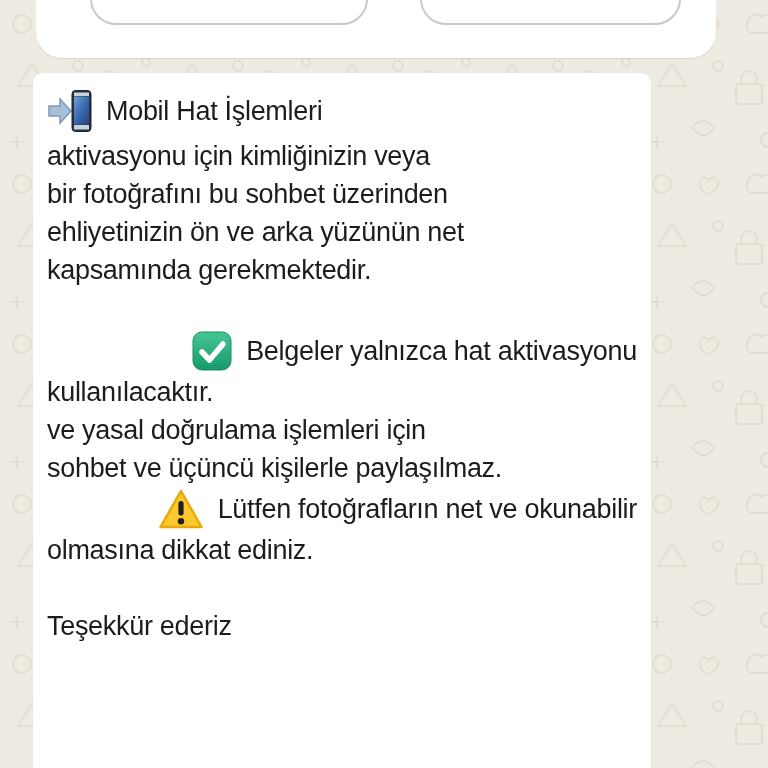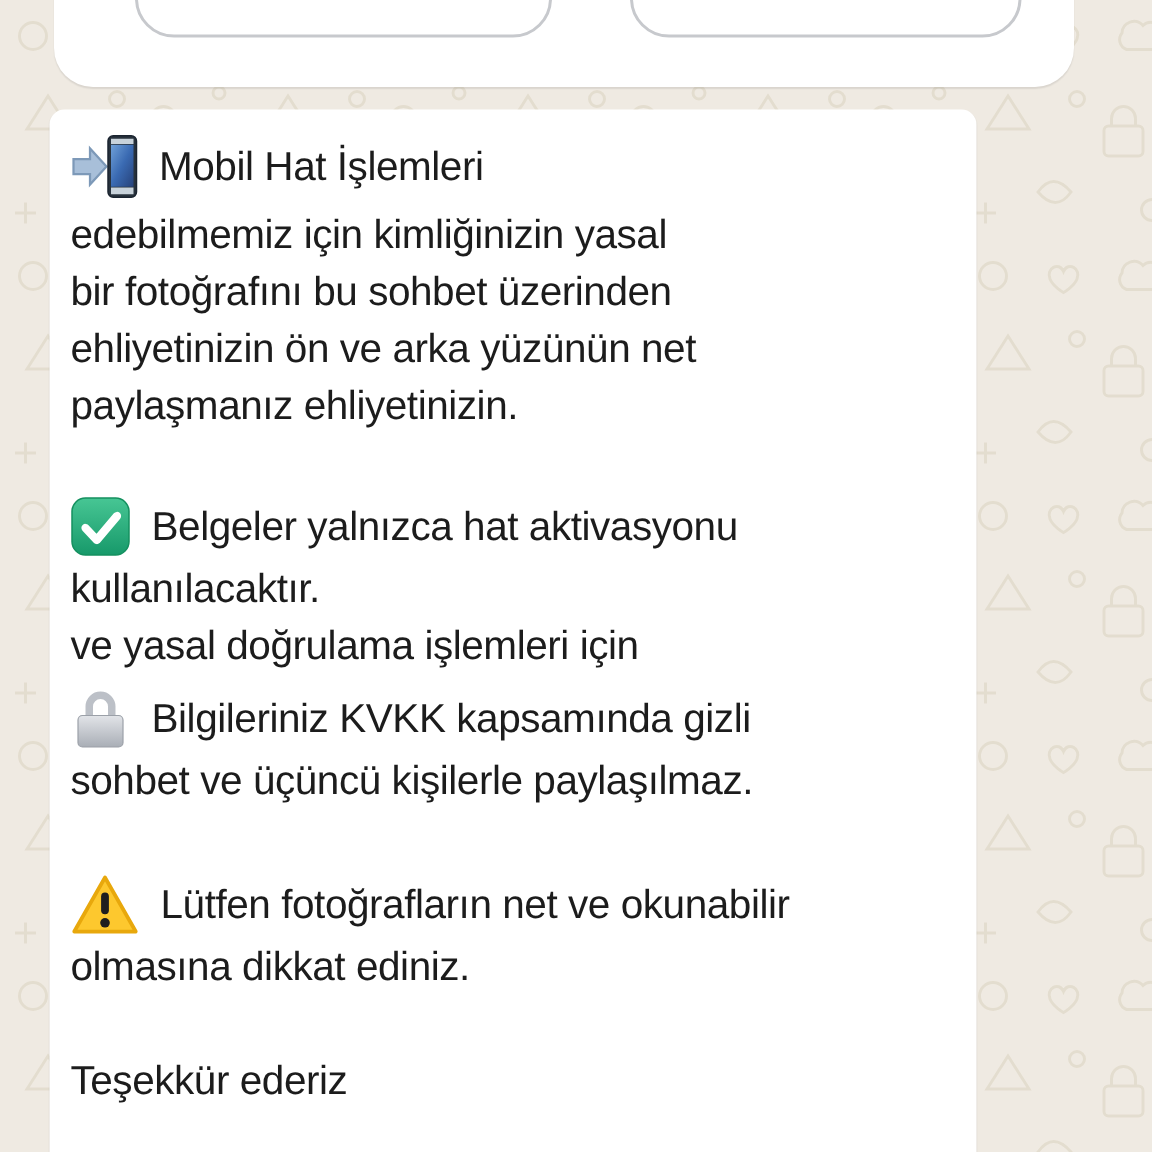"edebilmemiz için kimliğinizin yasal" div.line { text: edebilmemiz için kimliğinizin yasal -> aktivasyonu için kimliğinizin veya }
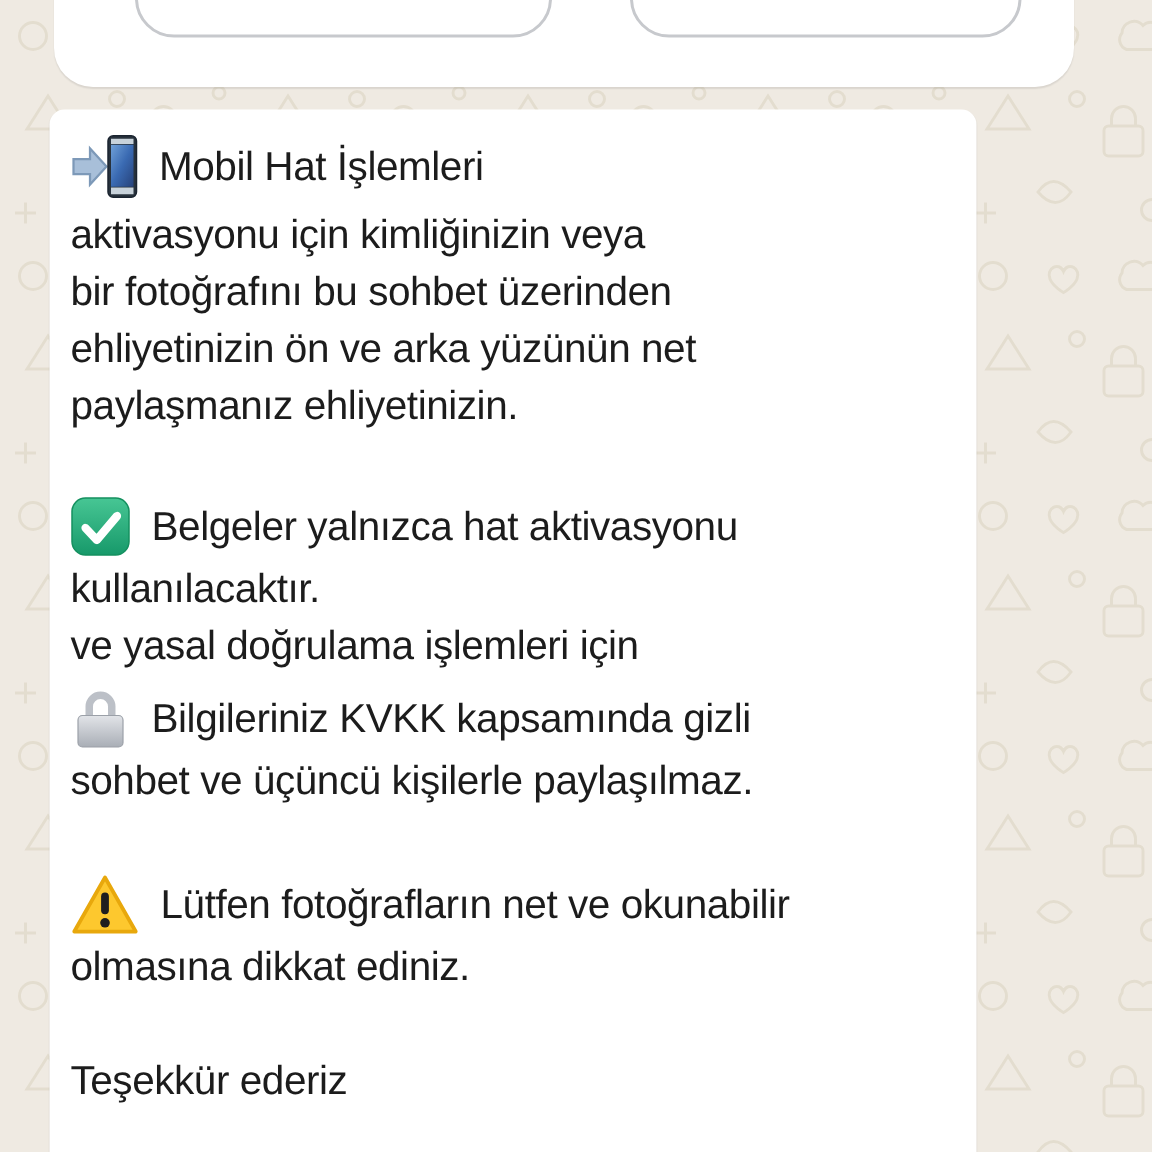"paylaşmanız ehliyetinizin." div.line { text: paylaşmanız ehliyetinizin -> kapsamında gerekmektedir }
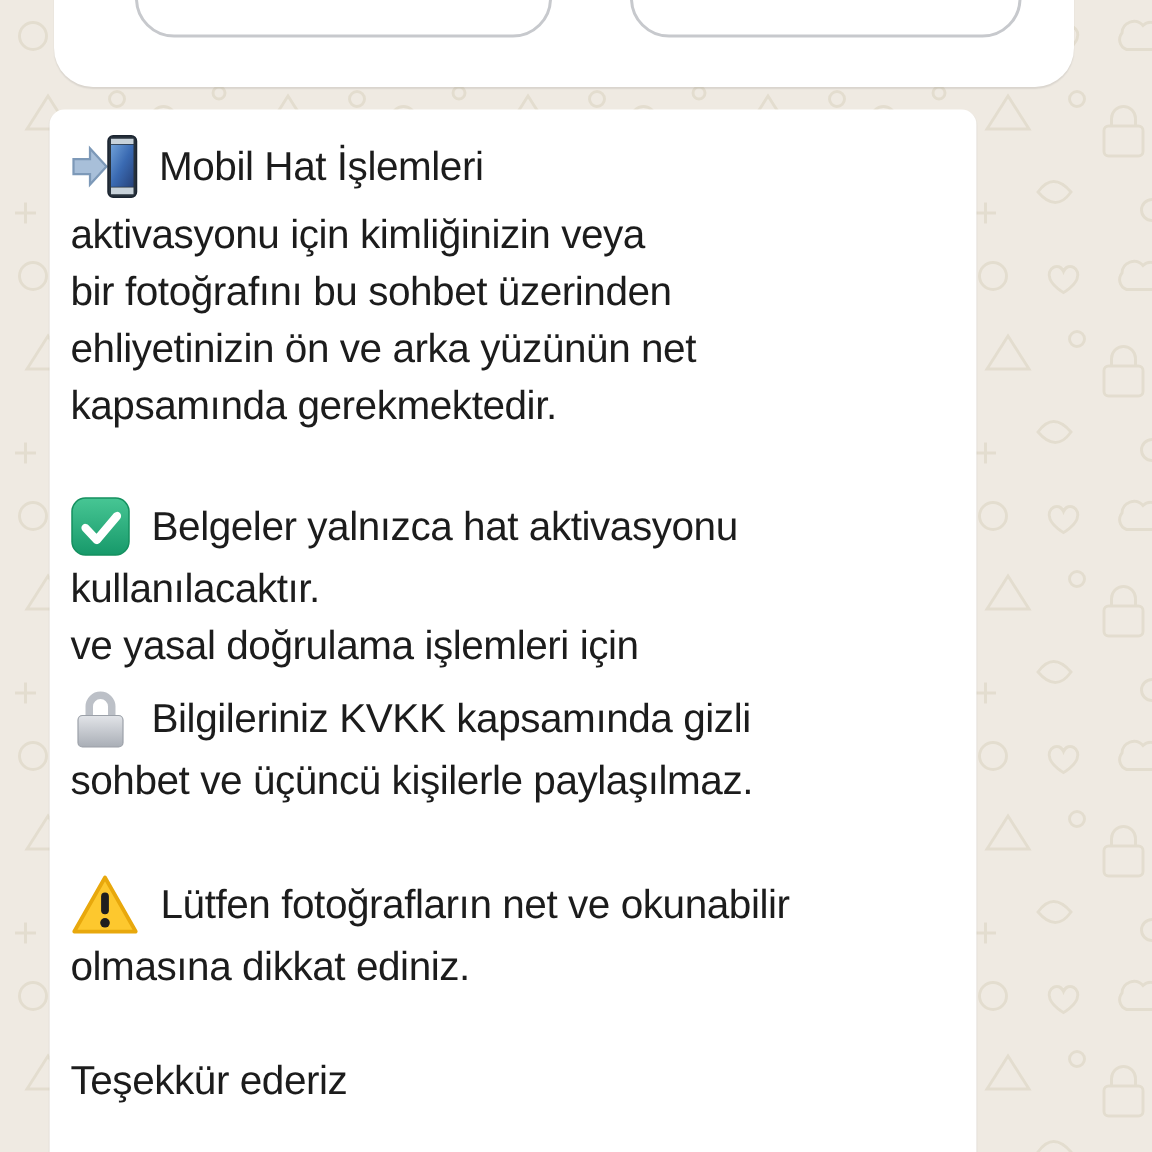"Belgeler yalnızca hat aktivasyonu" .iconline { justify-content: none -> flex-end }
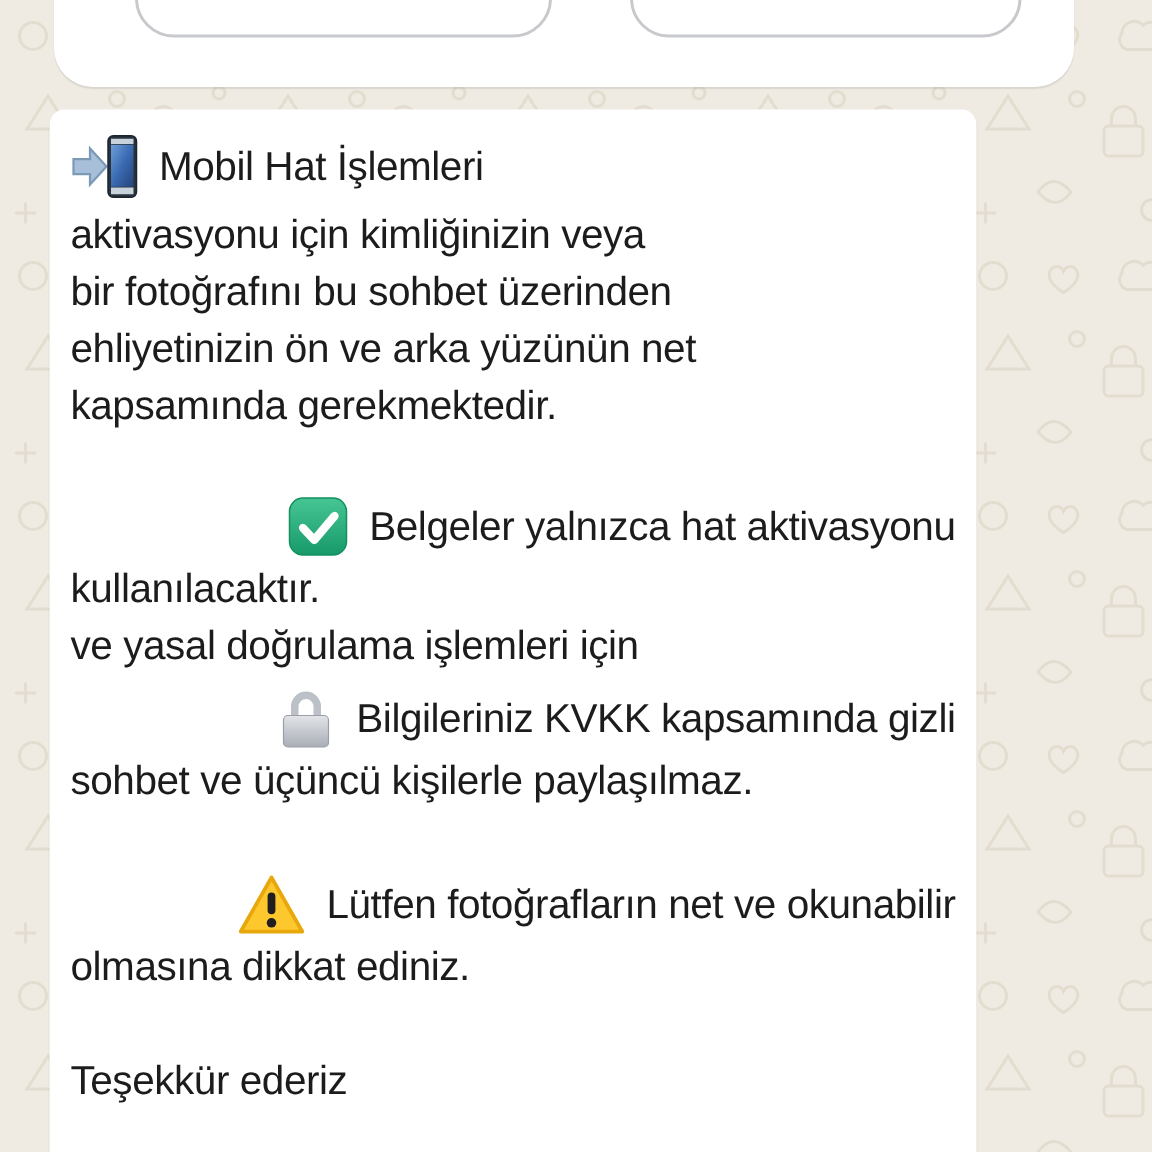"Bilgileriniz KVKK kapsamında gizli" div.iconline { html: <div> <span> <svg> <defs> <linearGradient> <stop></stop> <stop></stop> </linearGradient> </defs> <path></path> <rect></rect> </svg> </span> <span>Bilgileriniz KVKK kapsamında gizli</span> </div> -> none }
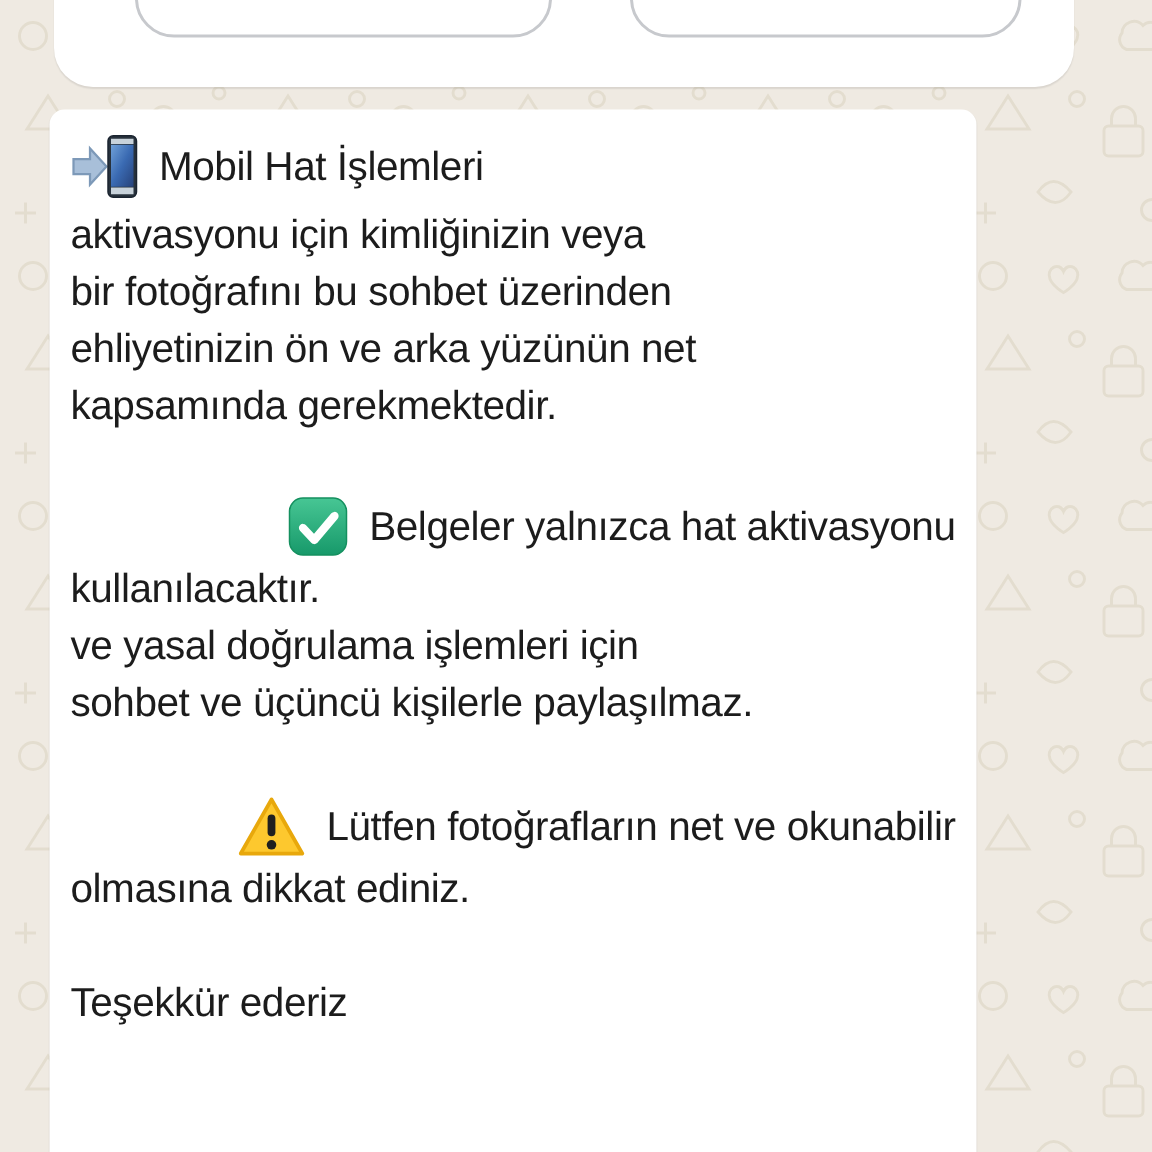"Lütfen fotoğrafların net ve okunabilir" .mt-p3 { margin-top: 42px -> none }
